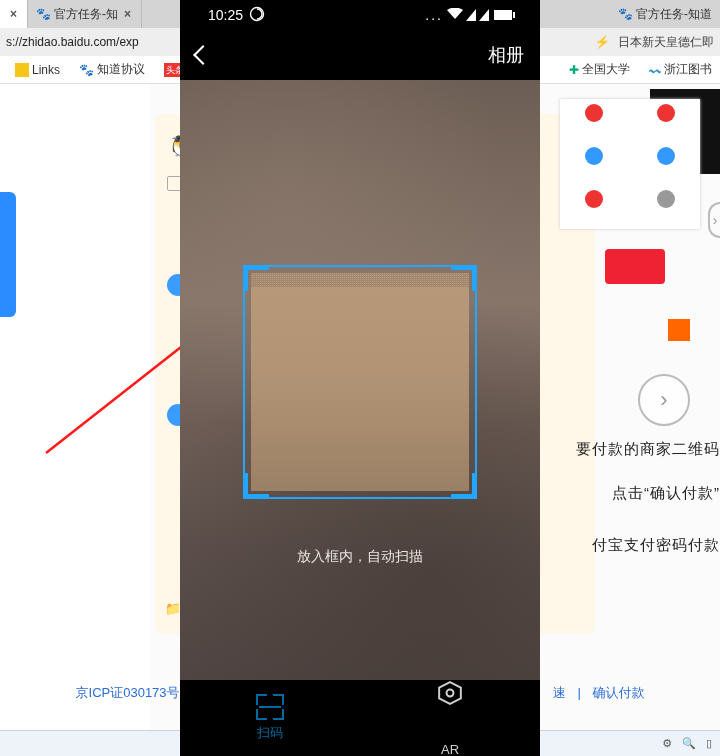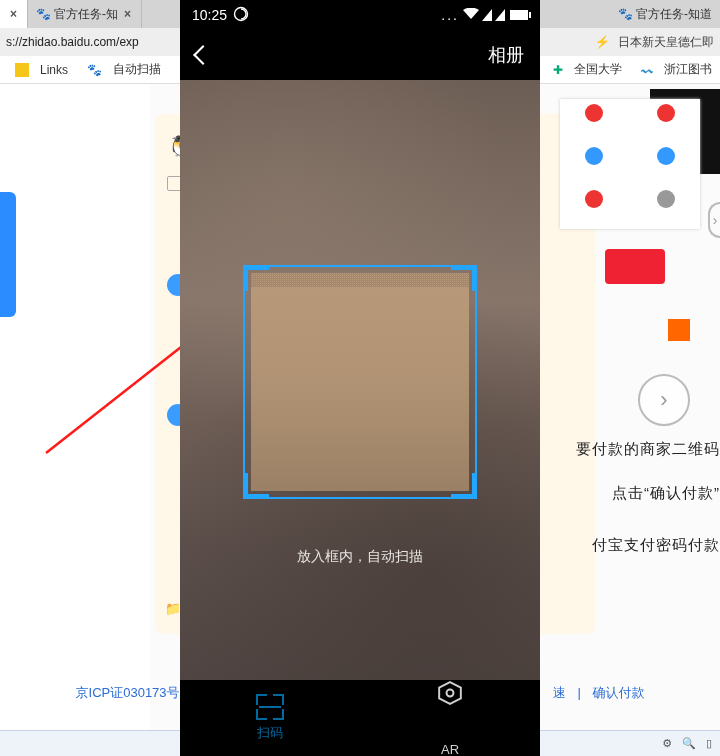"10:25" .status-bar { padding: 0 12px -> 0 28px }
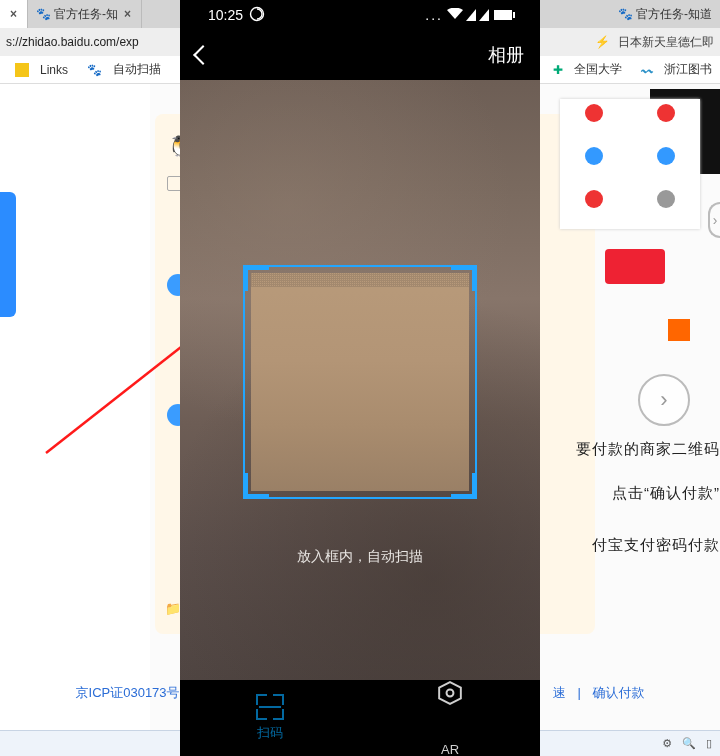"Links" .bookmark-bar .bm { gap: 11px -> 3px }
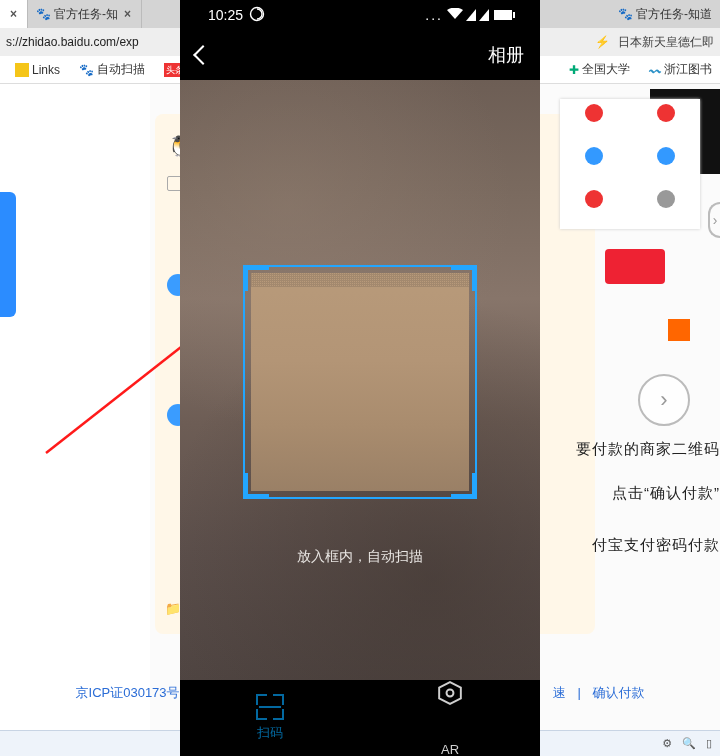"自动扫描" span { text: 自动扫描 -> 知道协议 }
